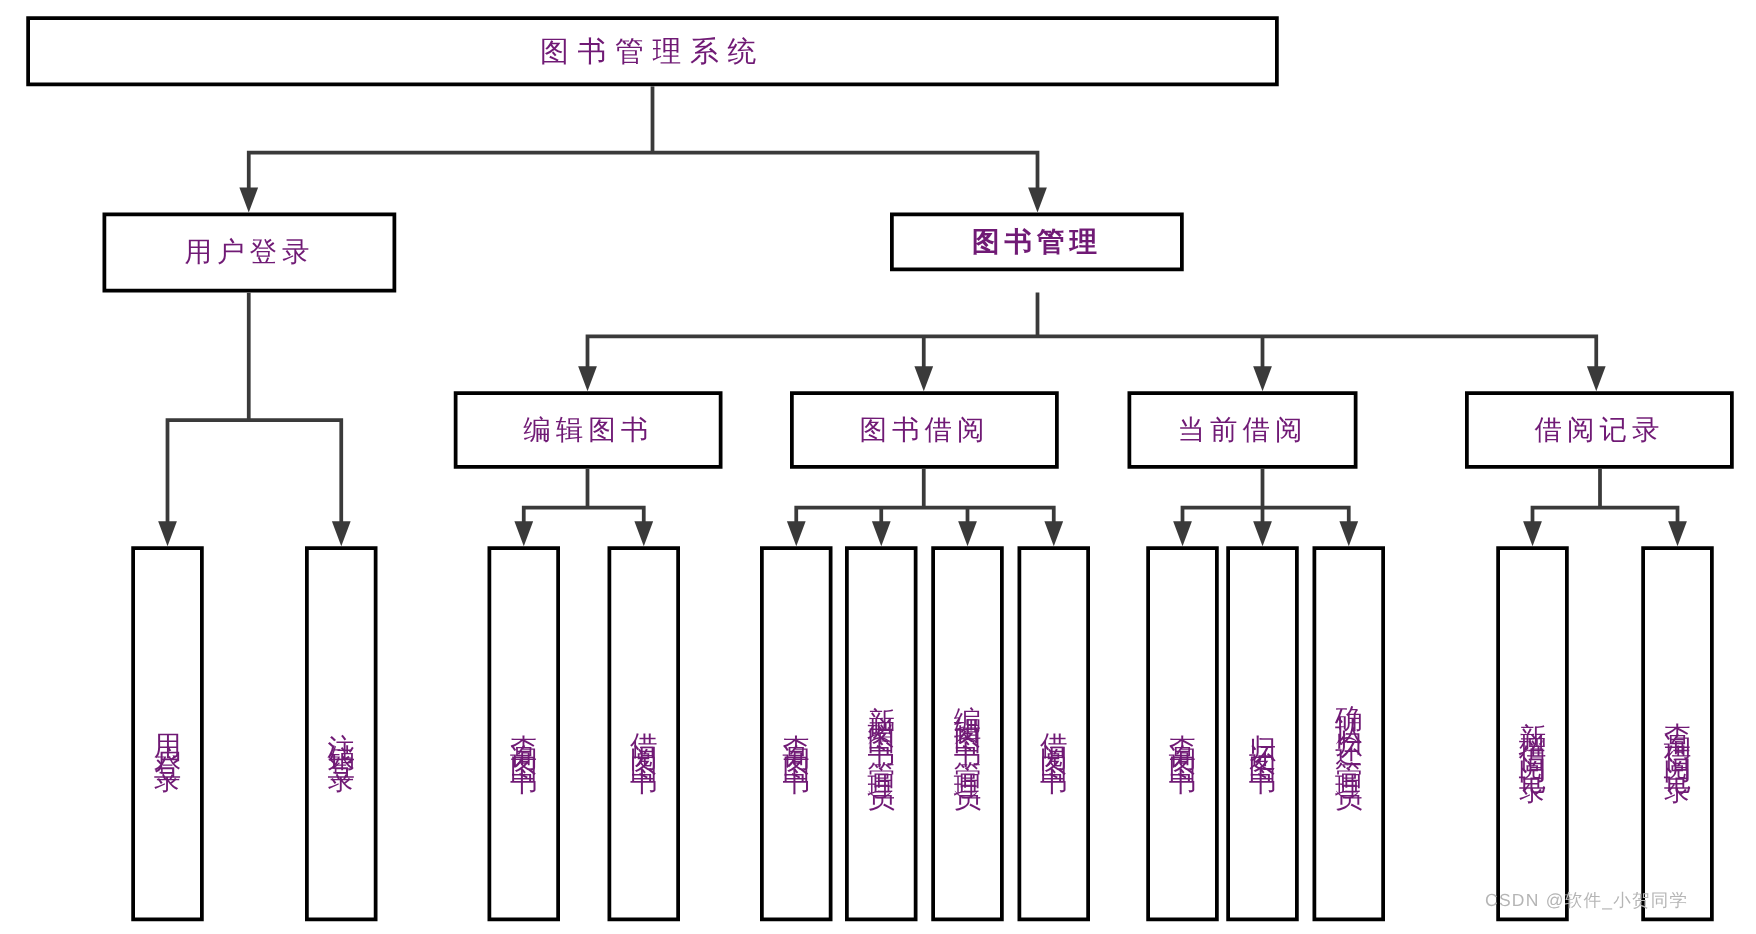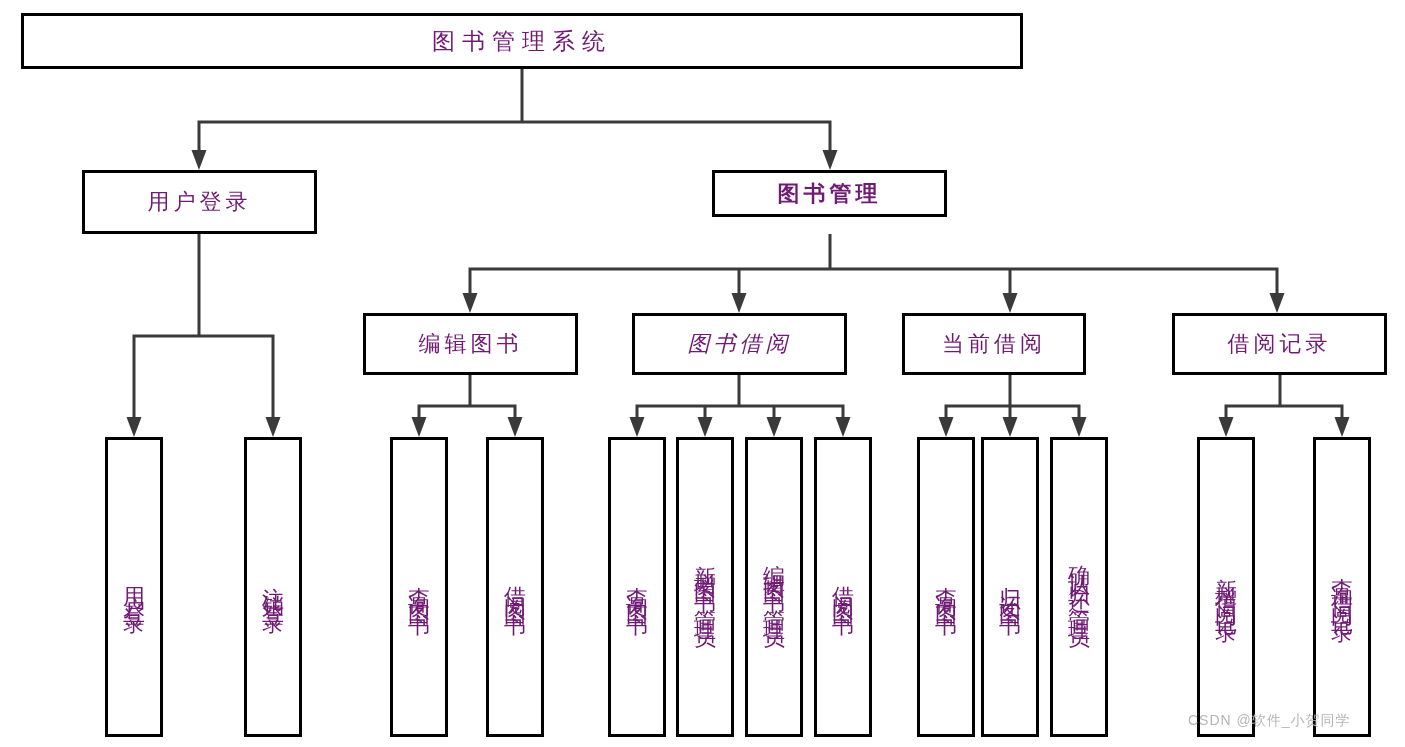"图书借阅" div.node { font-style: italic -> none }
